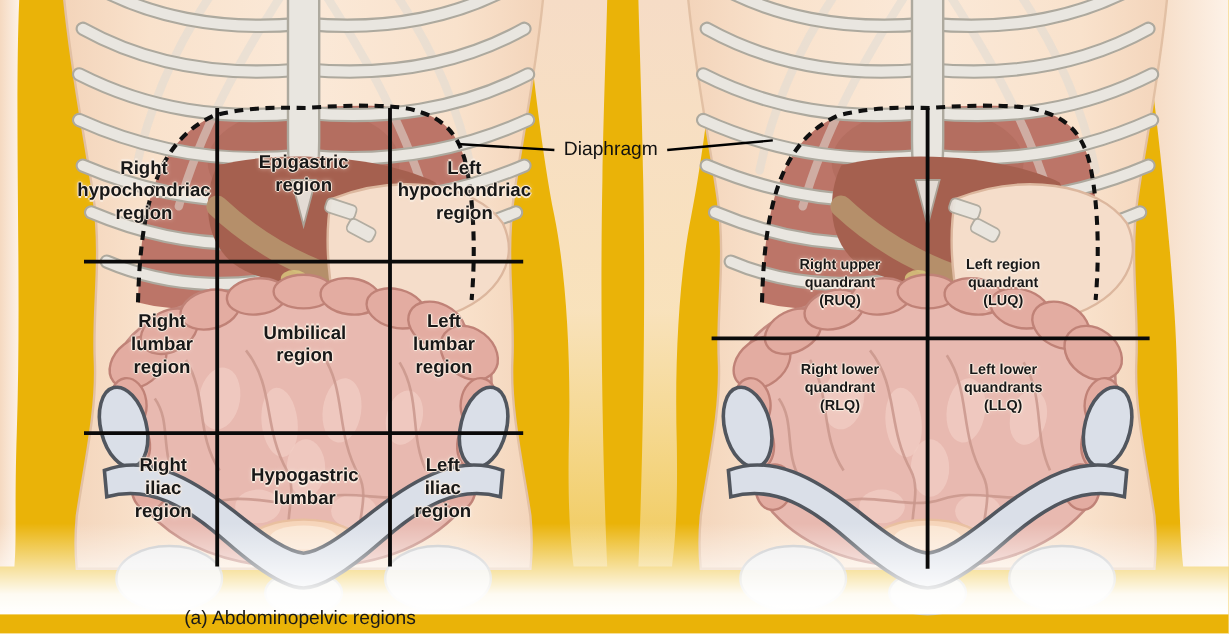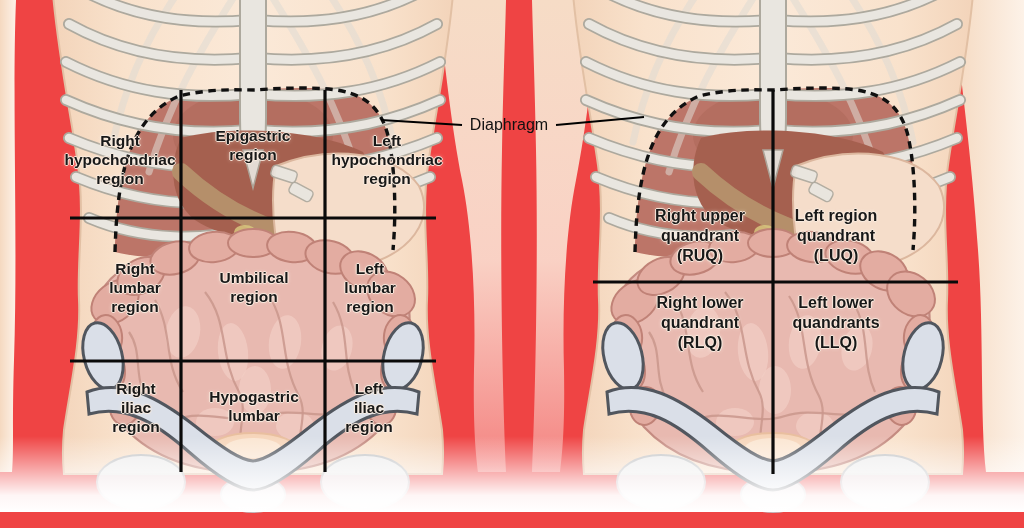"Diaphragm" #stage { background: #ef4444 -> #eab308 }
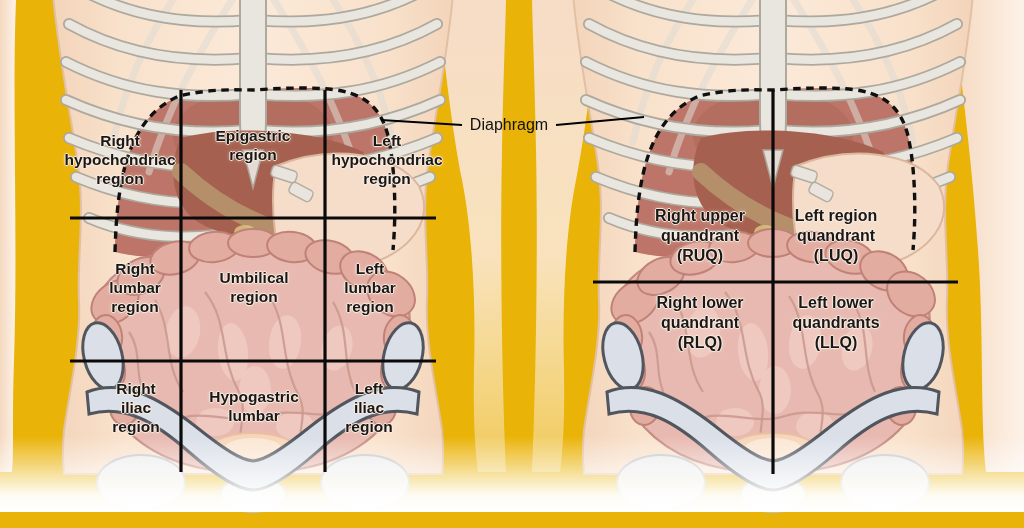"Right upper" .quad-label { font-size: 16px -> 12px }
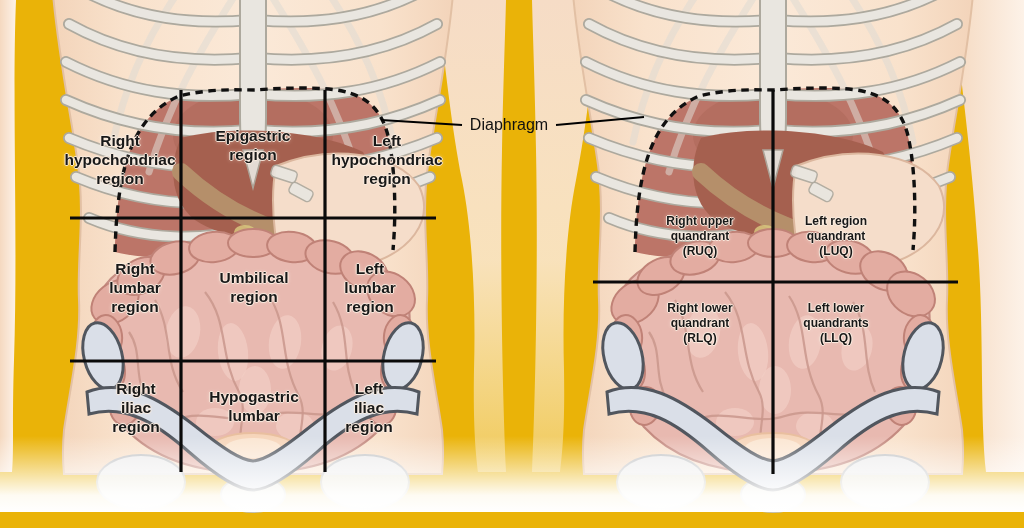"(a) Abdominopelvic regions" div.caption { html: none -> <div>(a) Abdominopelvic regions</div> }
